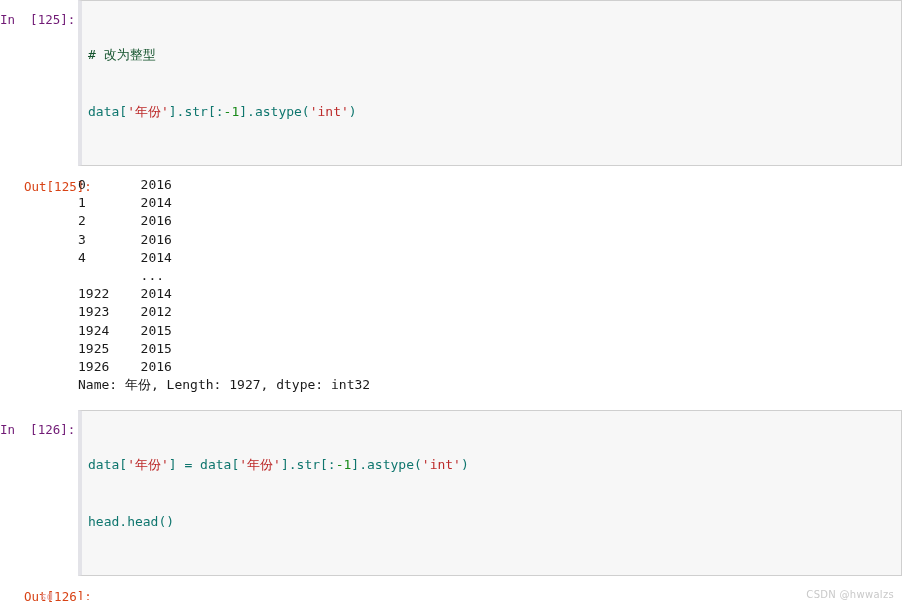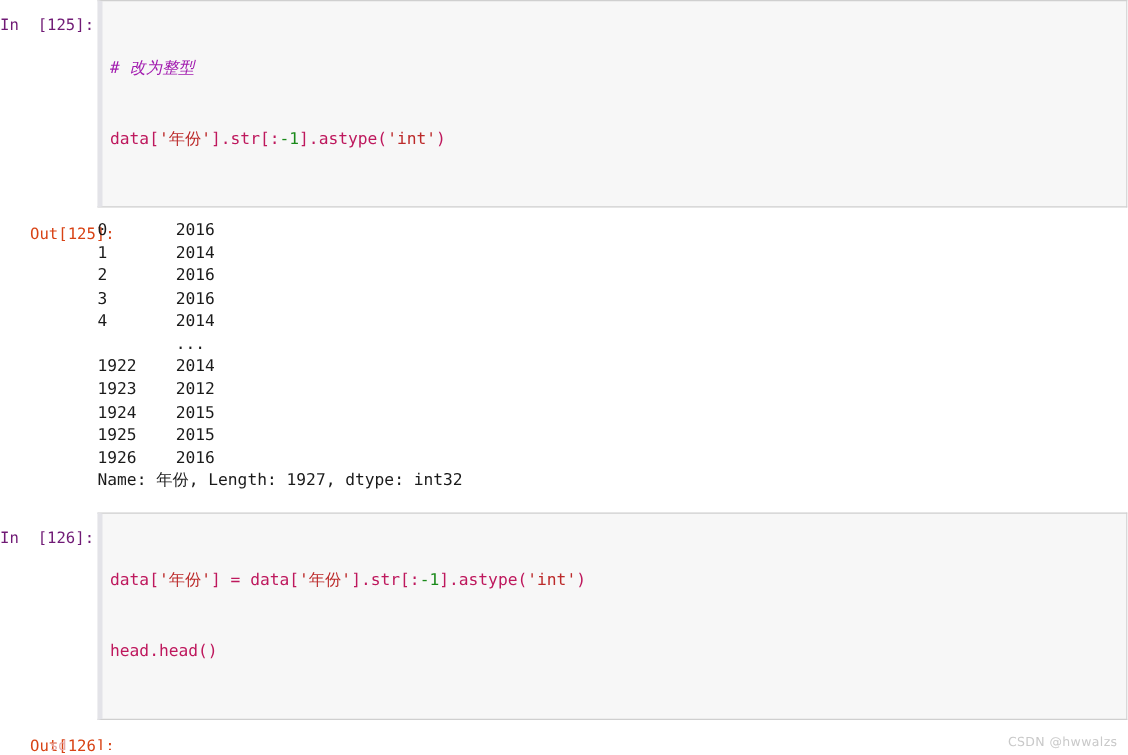"# 改为整型" .tok-comment { color: #a21caf -> #14532d; font-style: italic -> none }
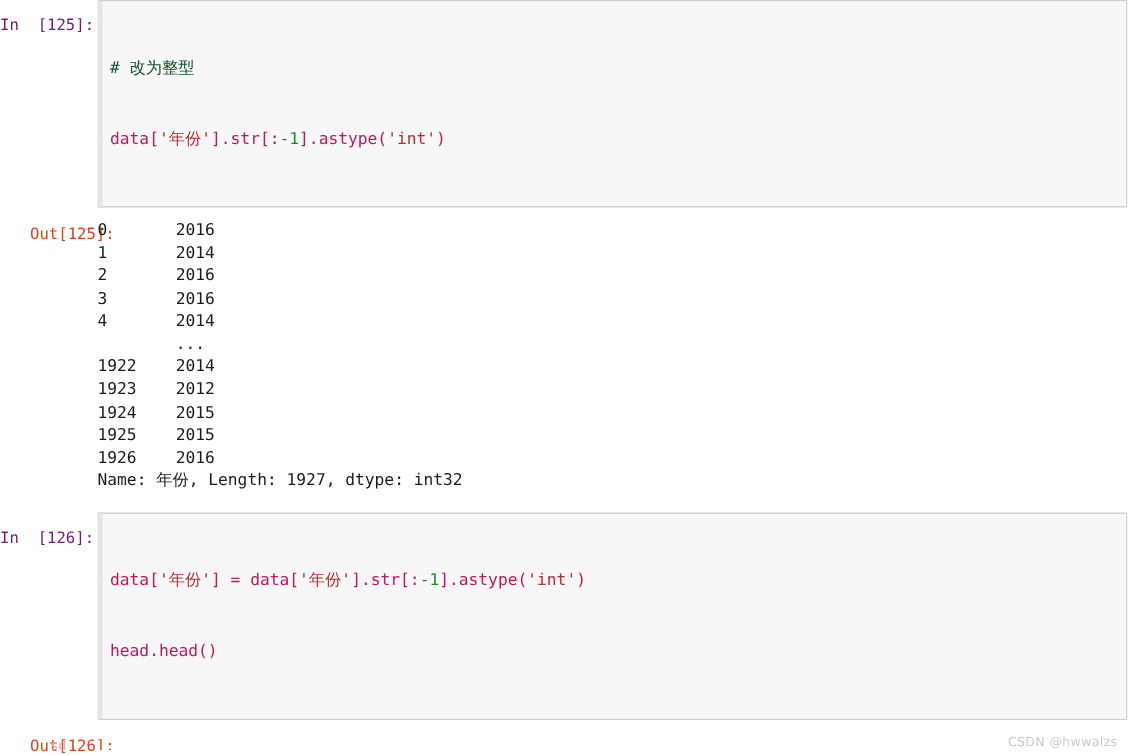"data[" .tok-op { color: #be185d -> #0f766e }
